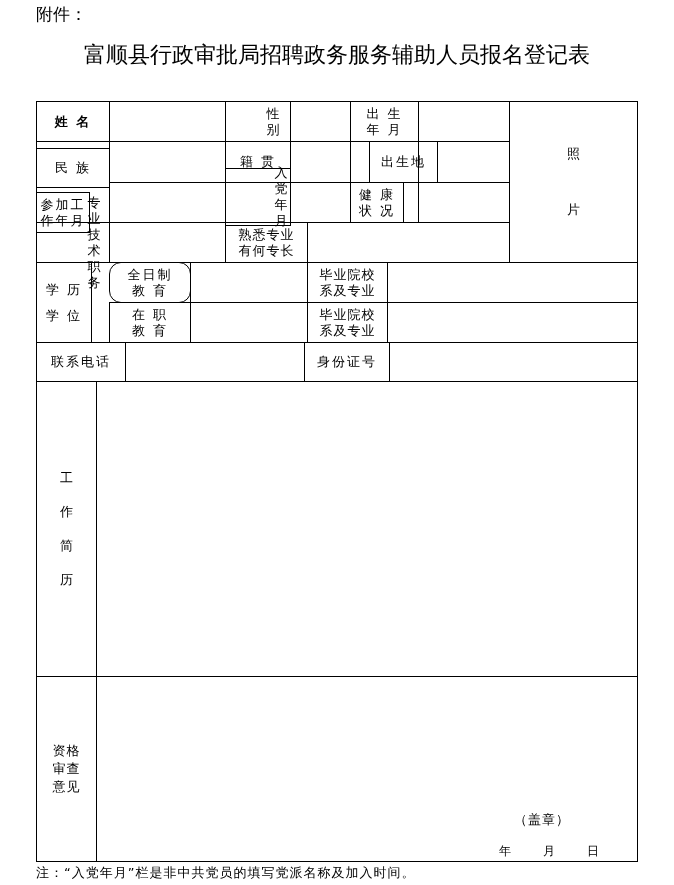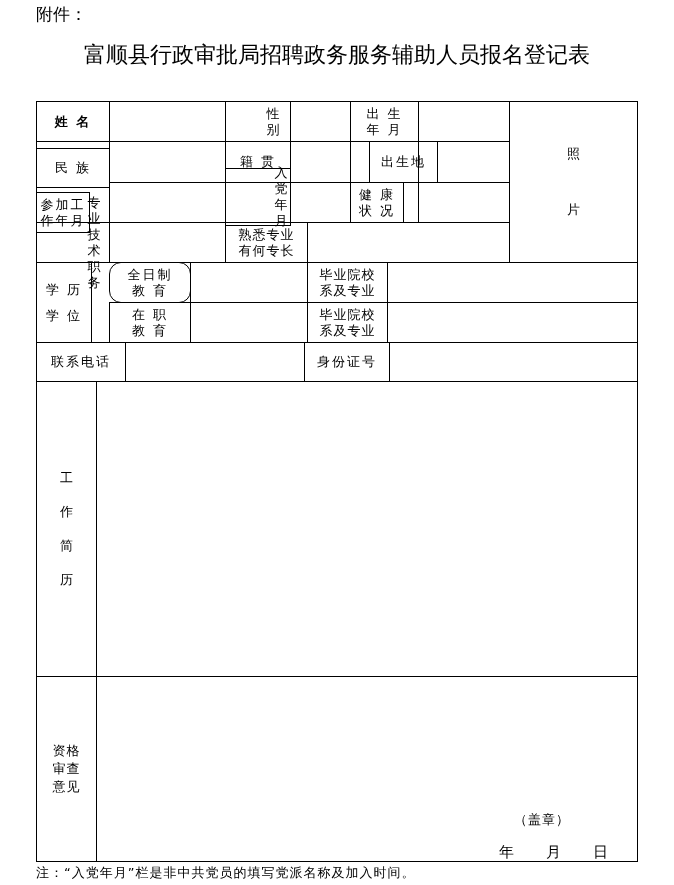"年 月 日" .date { font-size: 15px -> 12px }
